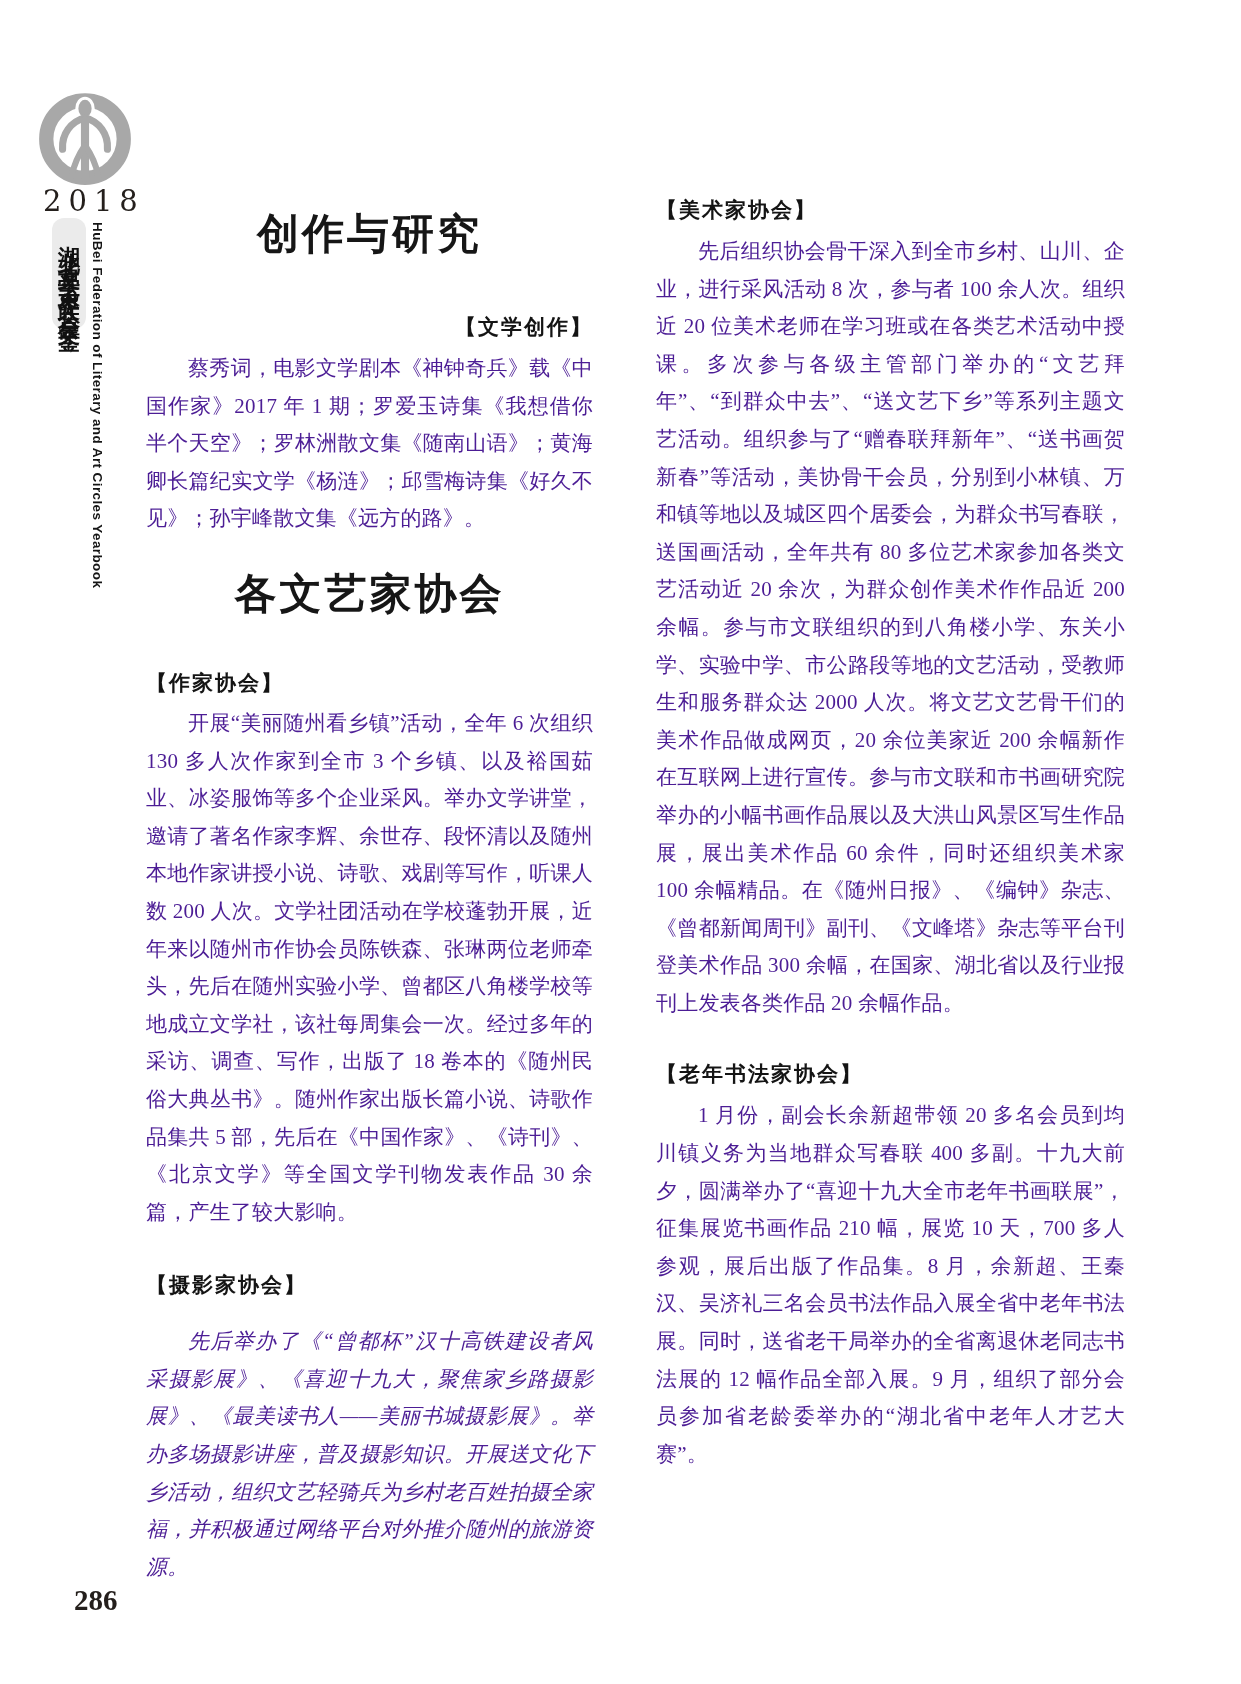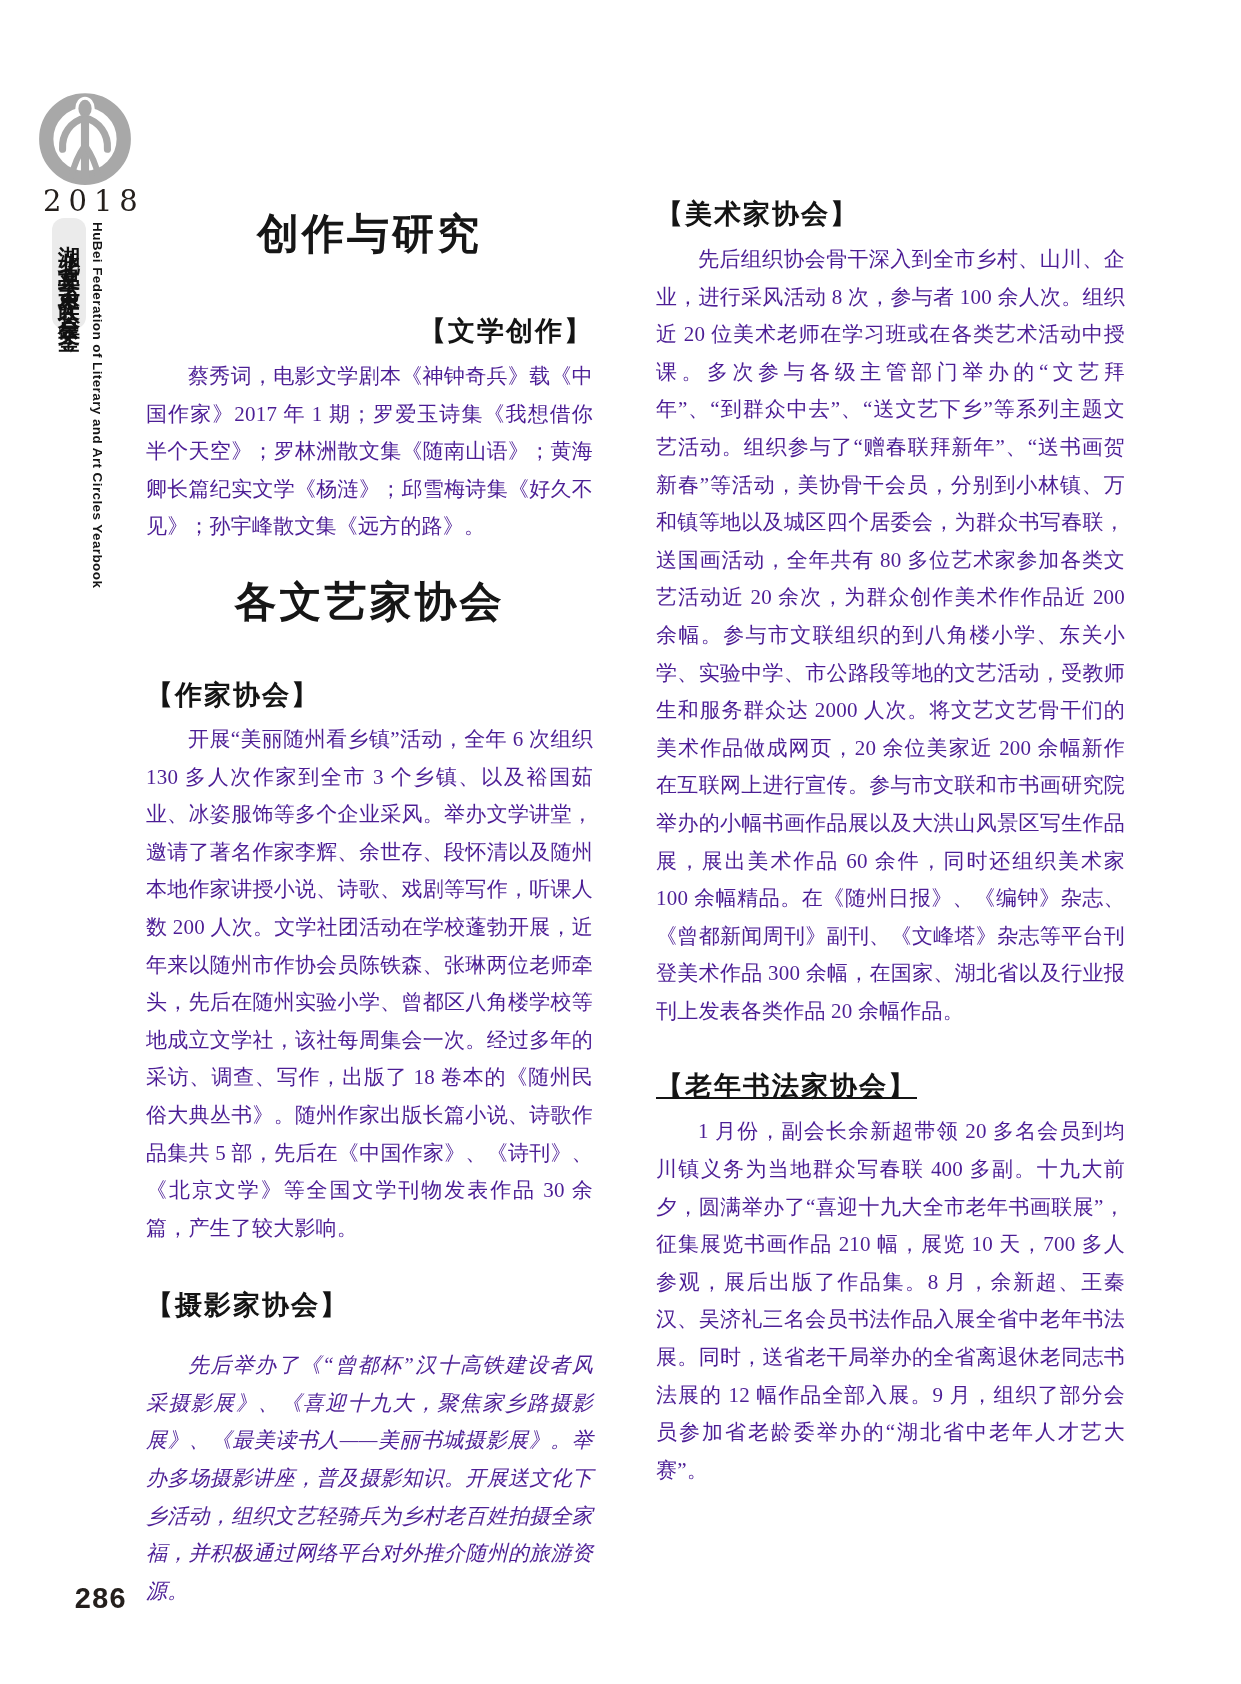"【美术家协会】" .sec-header { font-size: 27px -> 21px }
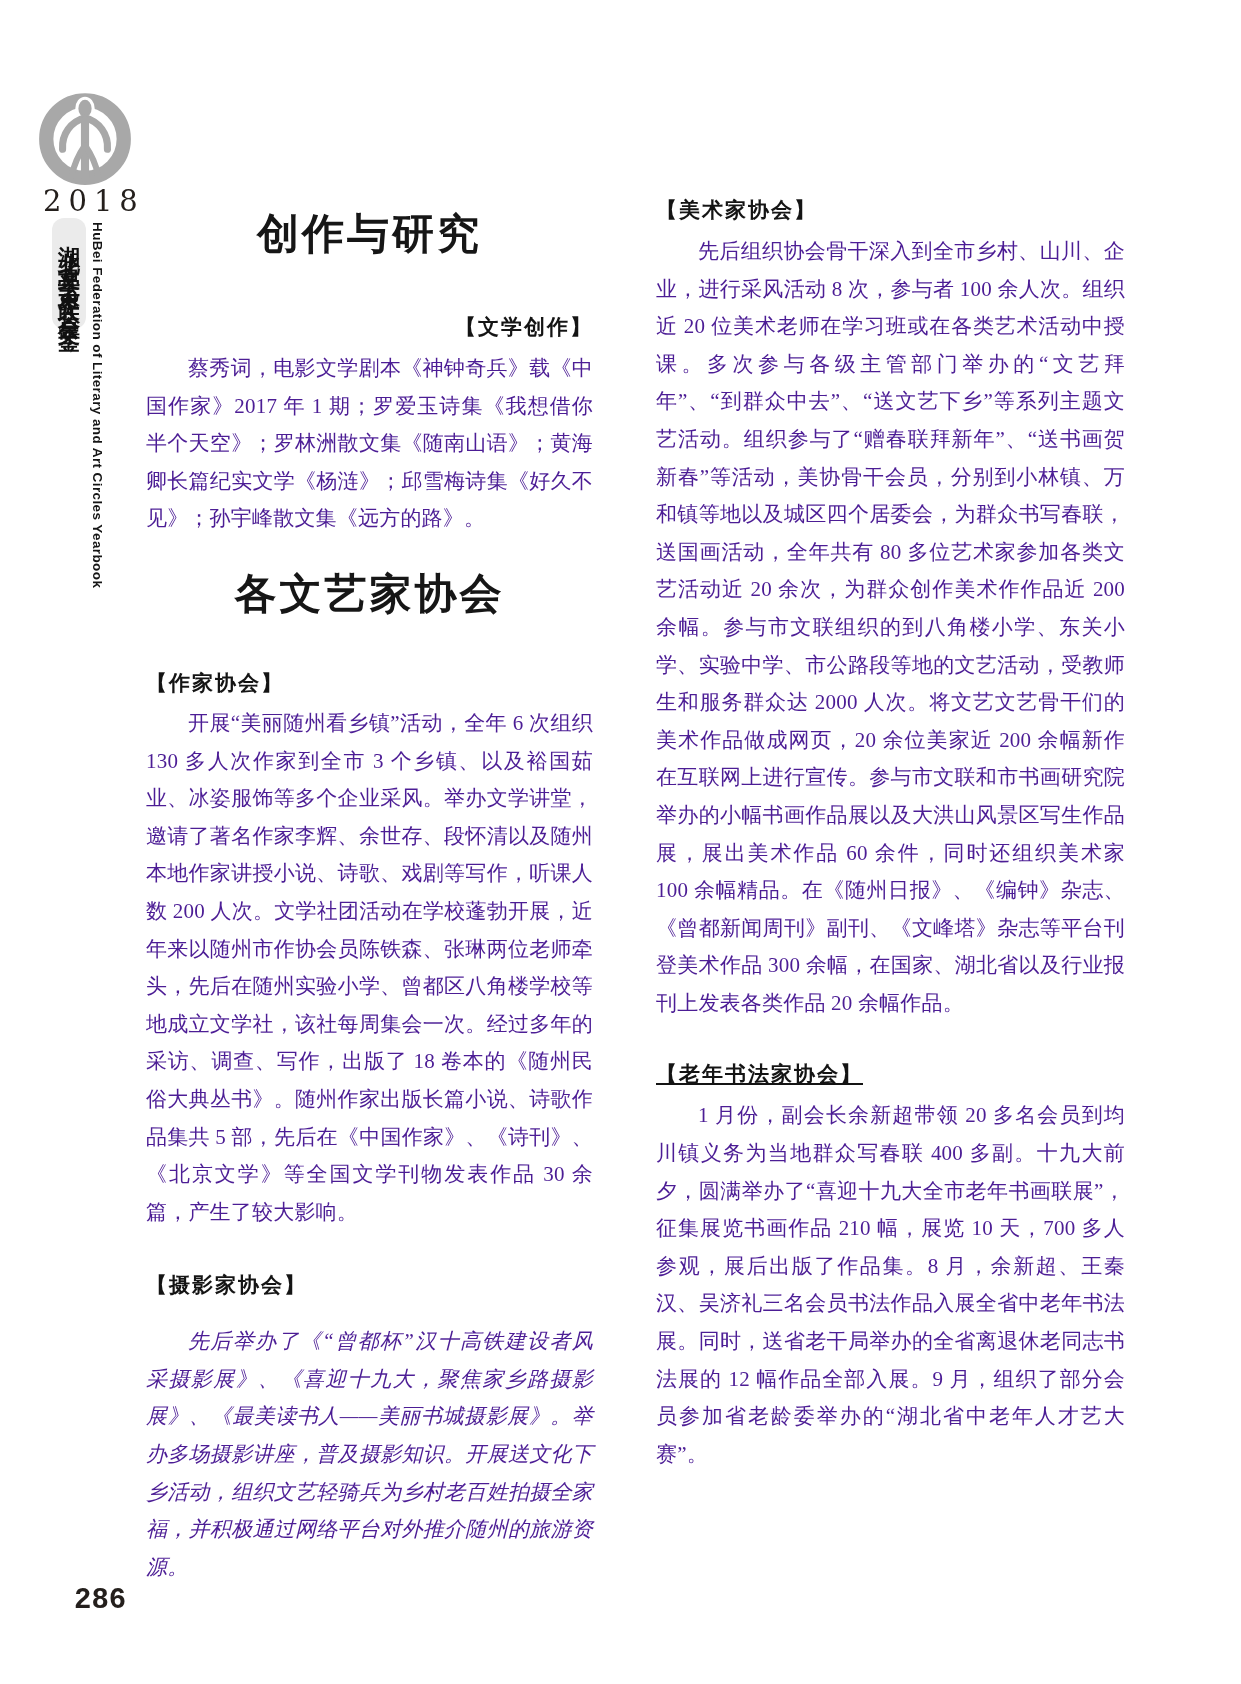"【老年书法家协会】" .mt-rsec2 { text-decoration: underline -> none }
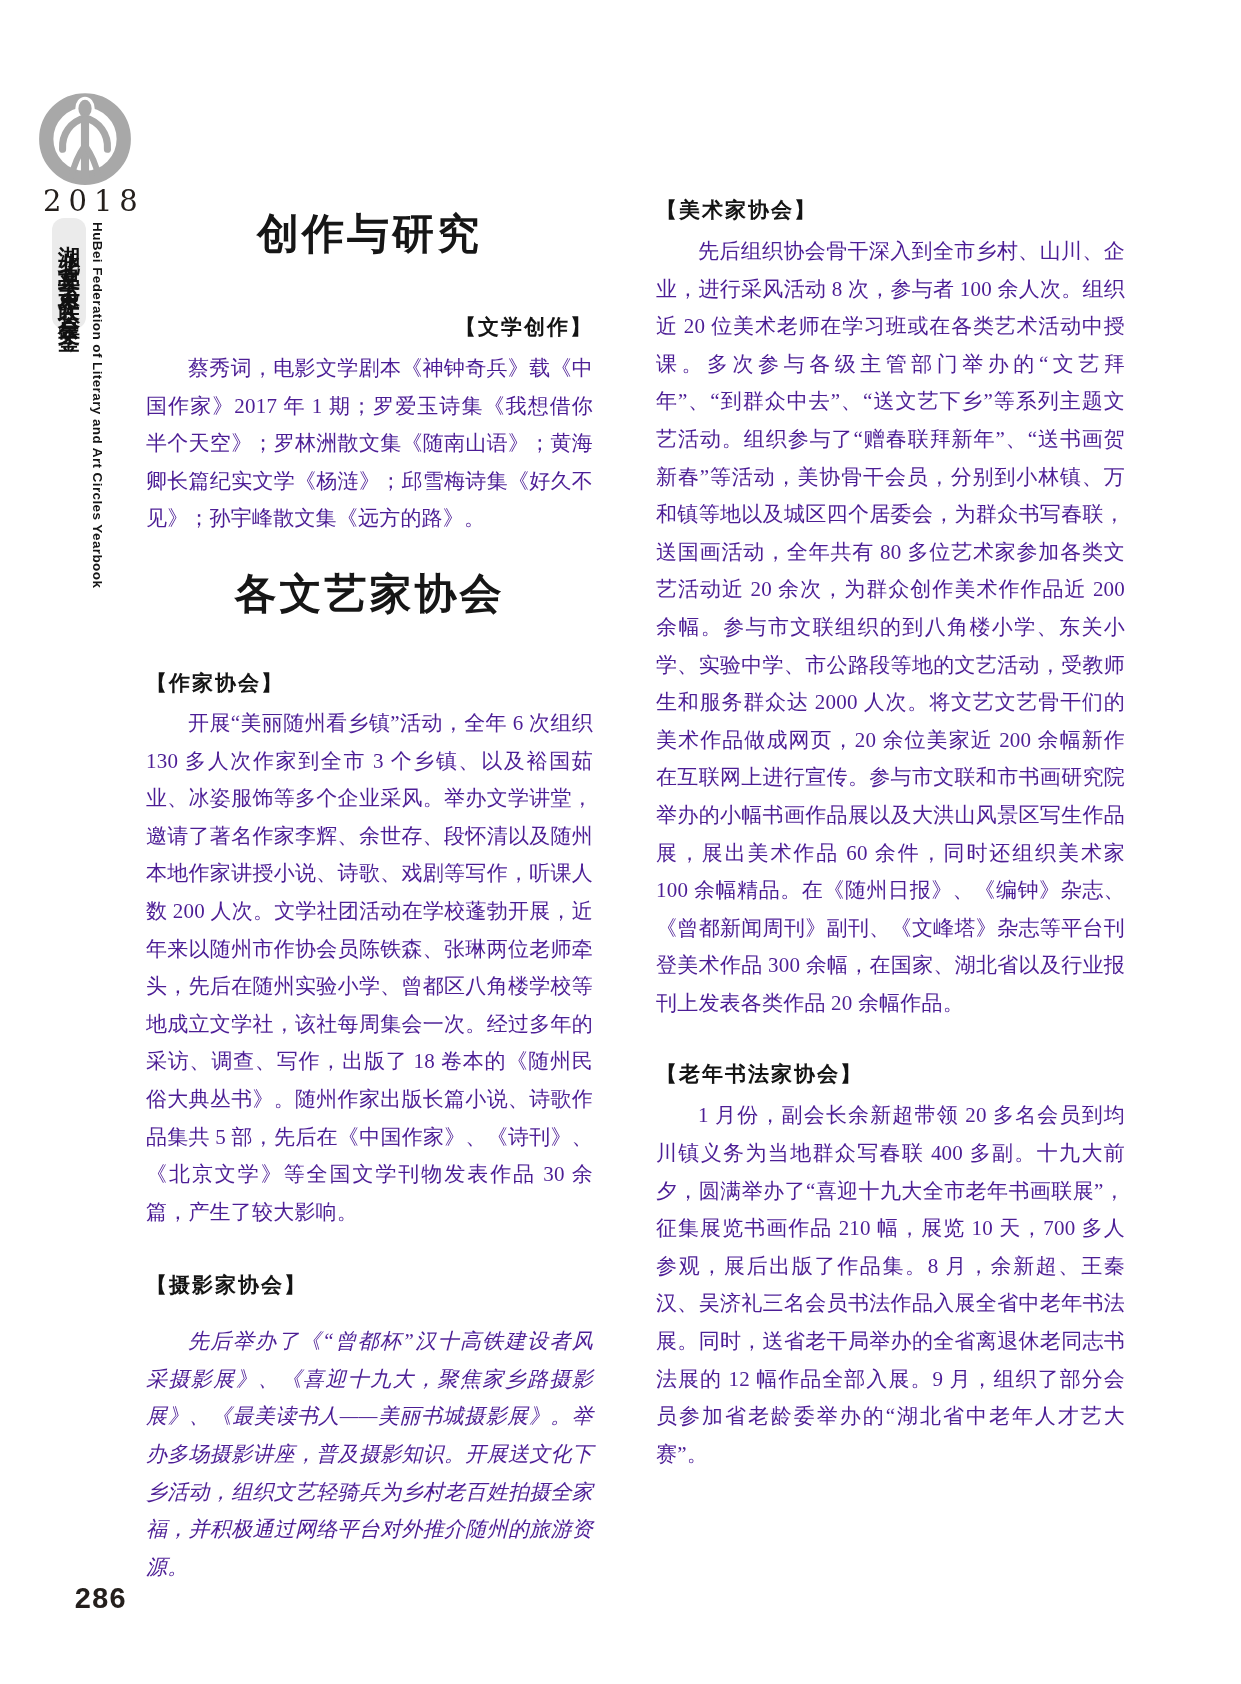"286" .page-num { font-family: Liberation Mono, monospace -> Liberation Serif, serif }
